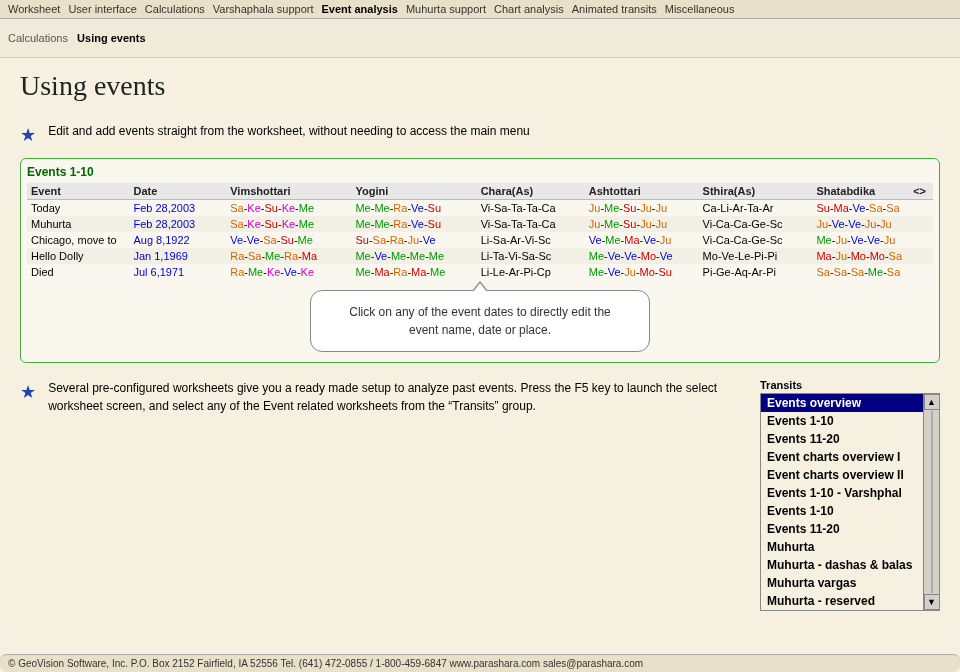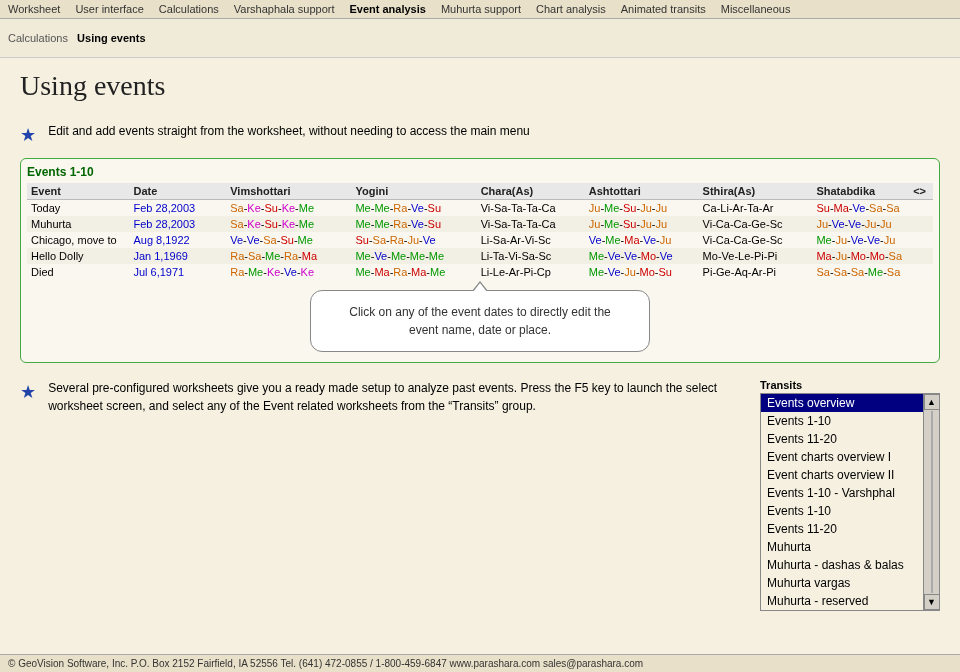"Worksheet" #top-nav { gap: 11px -> 4px }
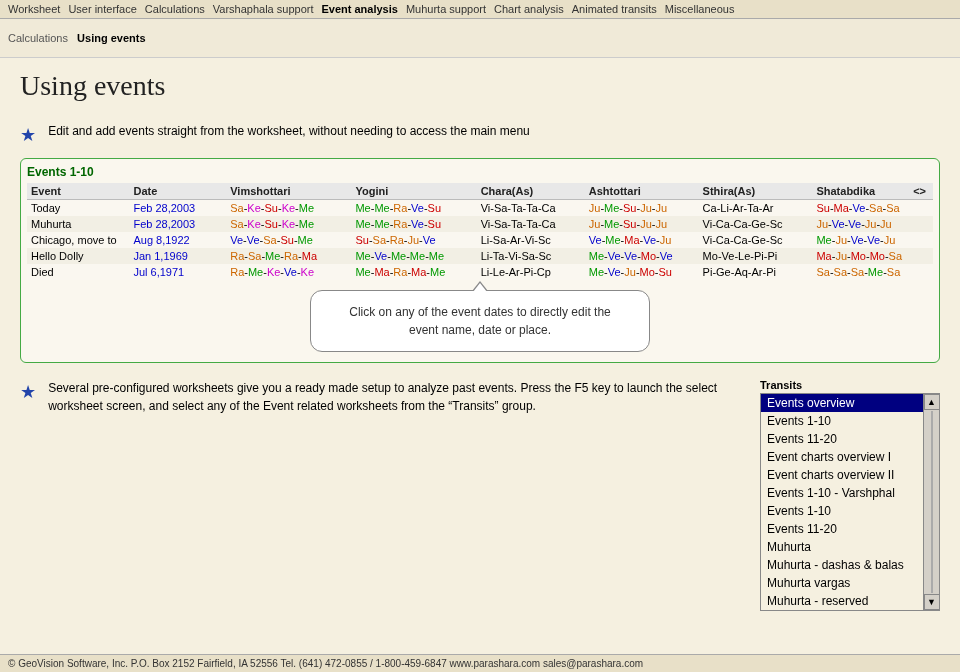"Events overview" .transit-item { font-weight: none -> bold }
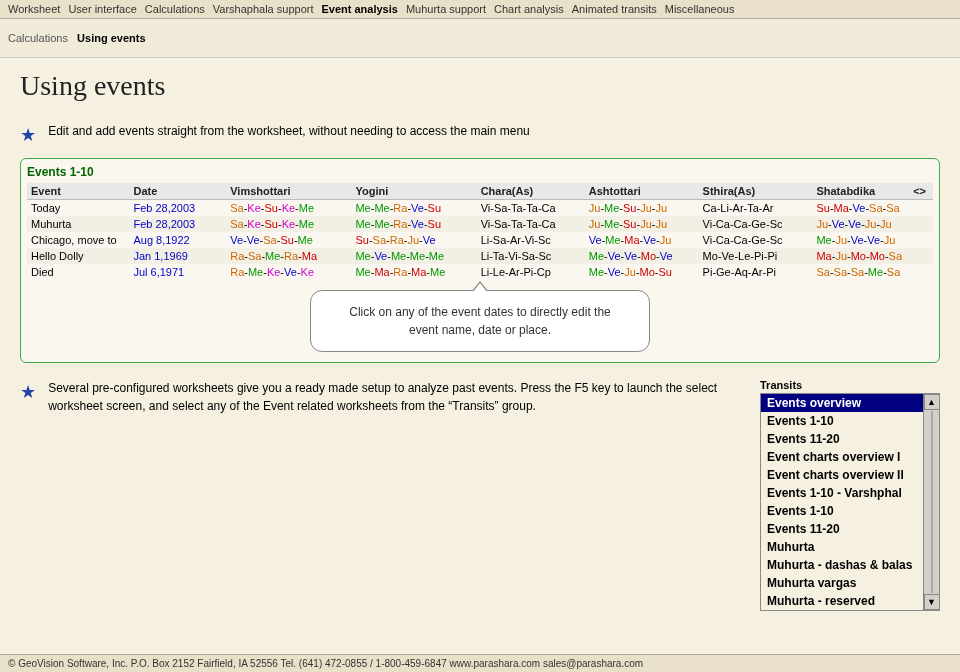"© GeoVision Software, Inc. P.O." #footer { border-radius: none -> 7px }
